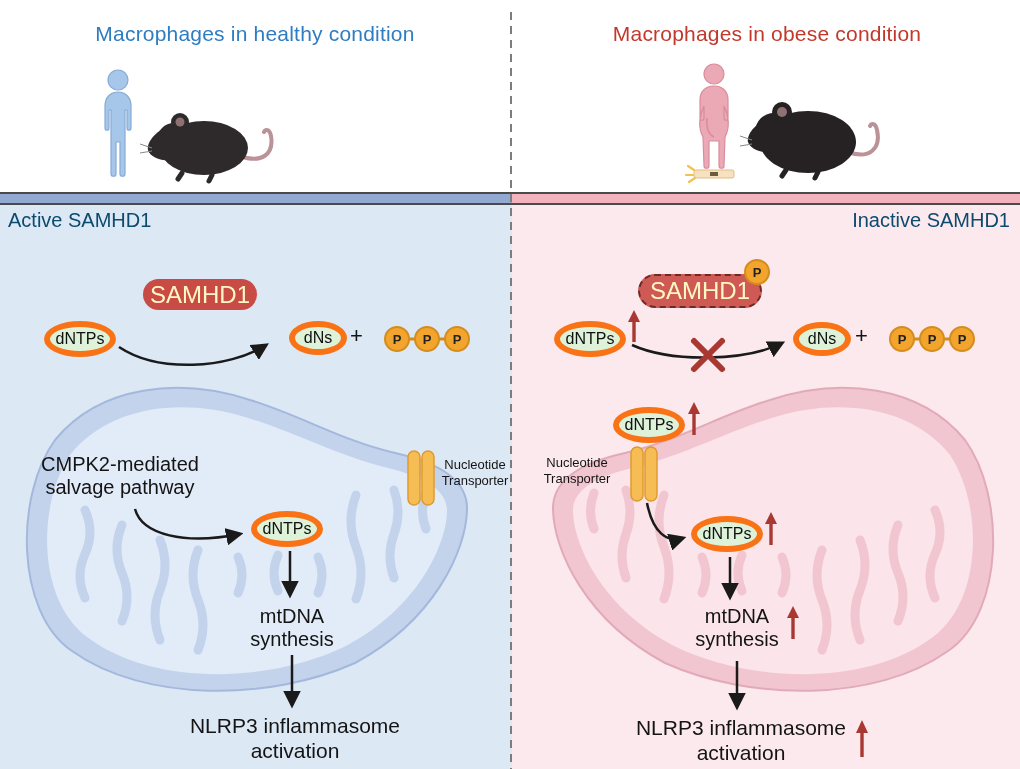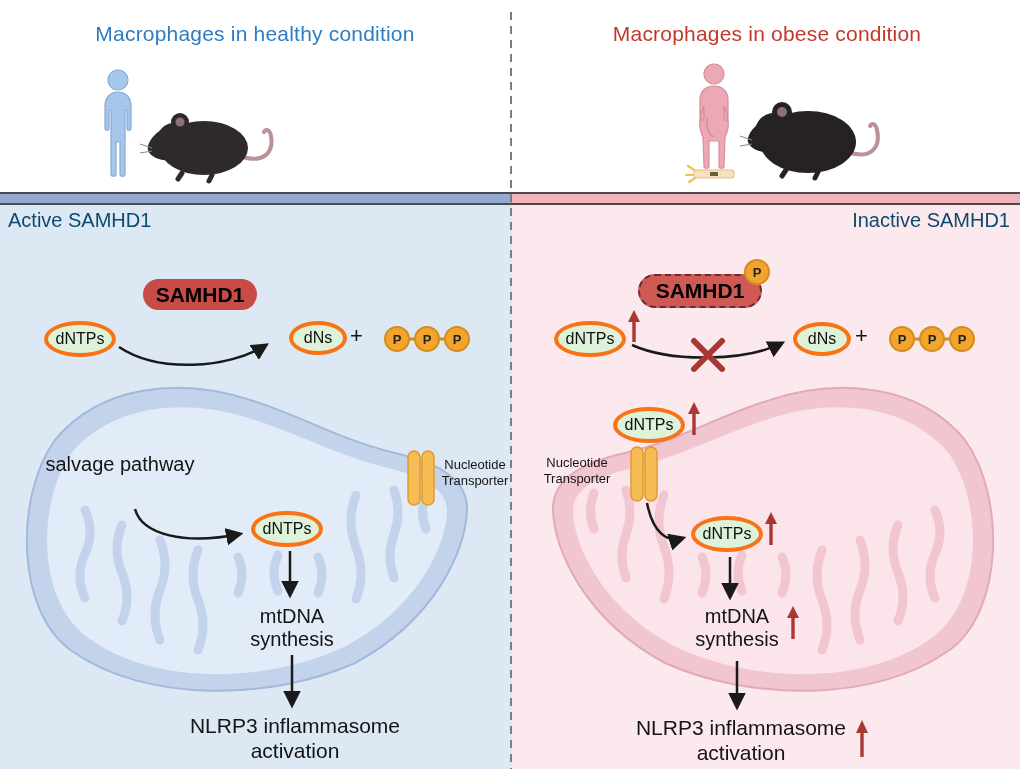"SAMHD1" .pill { color: #000000 -> #fef9c3; font-size: 21px -> 24px; font-weight: bold -> none }
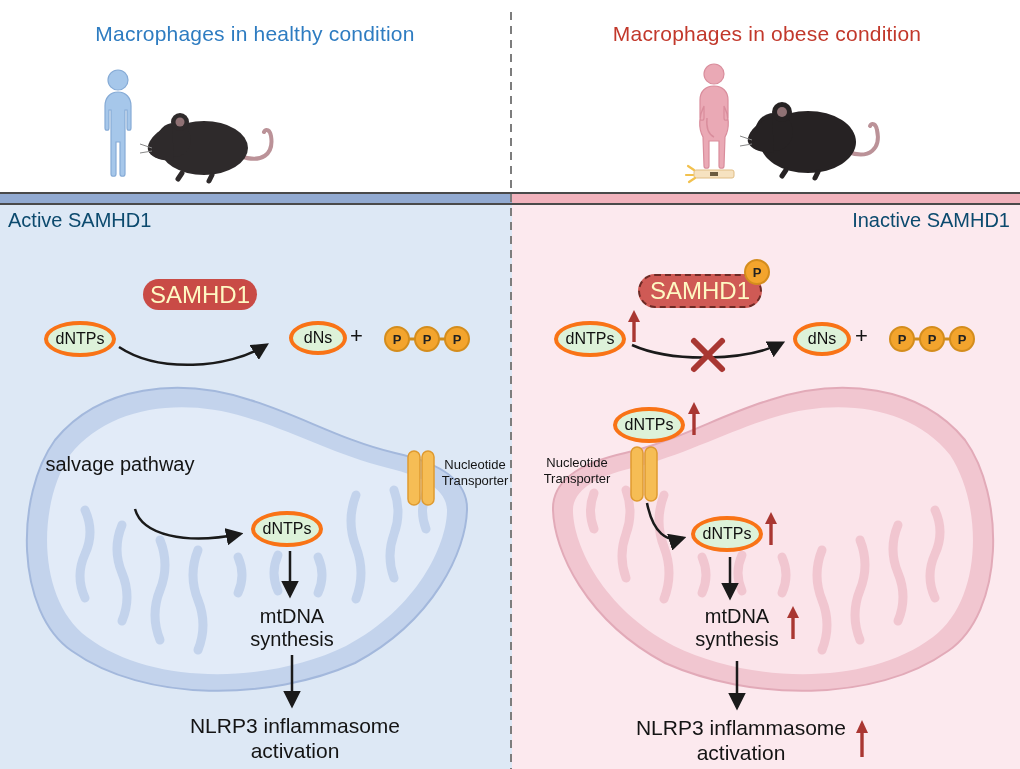"dNTPs" .oval { border: 4px solid #f97316 -> 6px solid #f97316 }
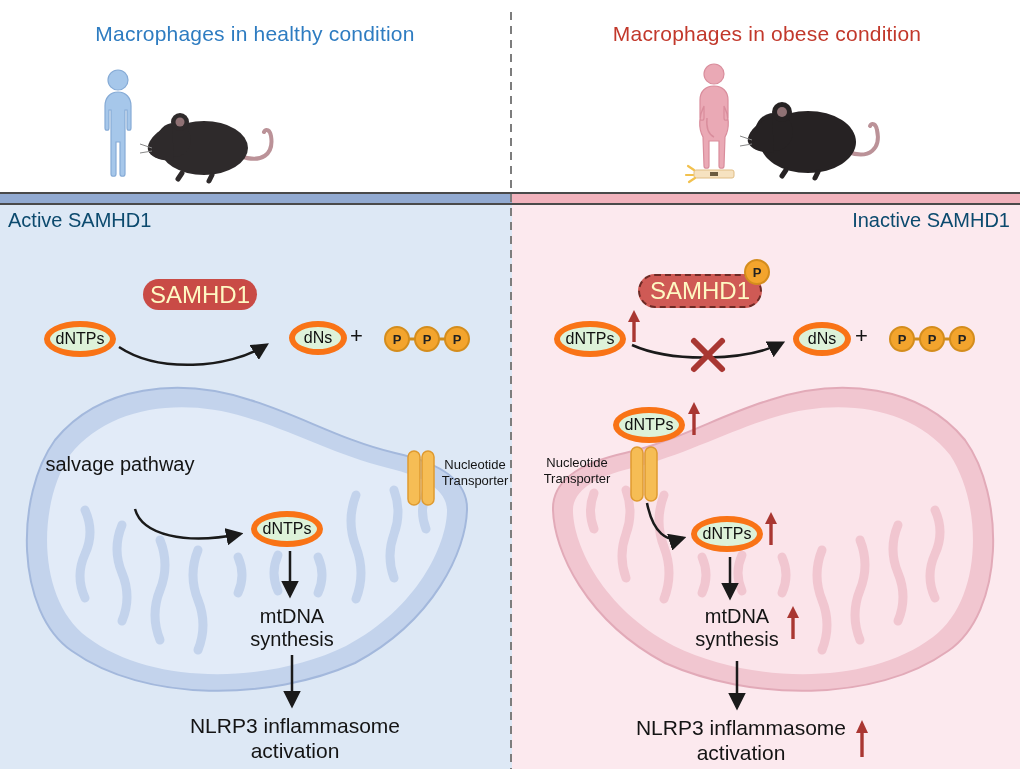"CMPK2-mediated" div { html: none -> <div>CMPK2-mediated</div> }
